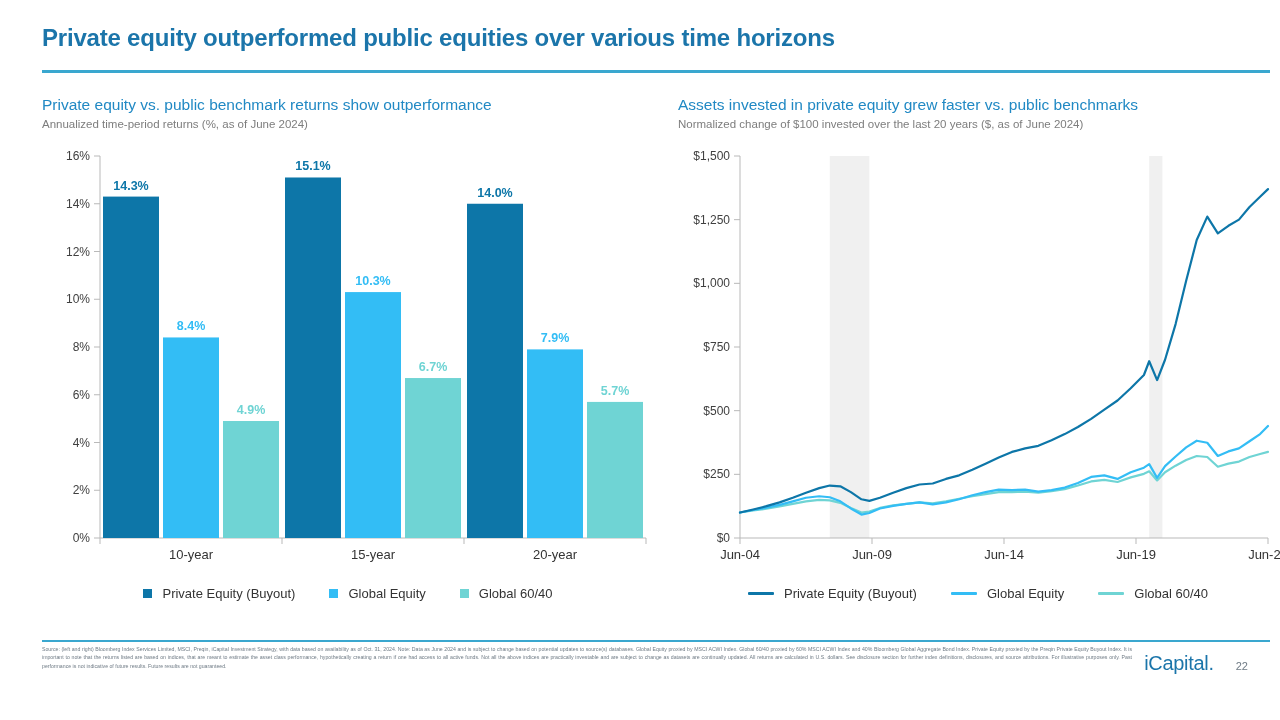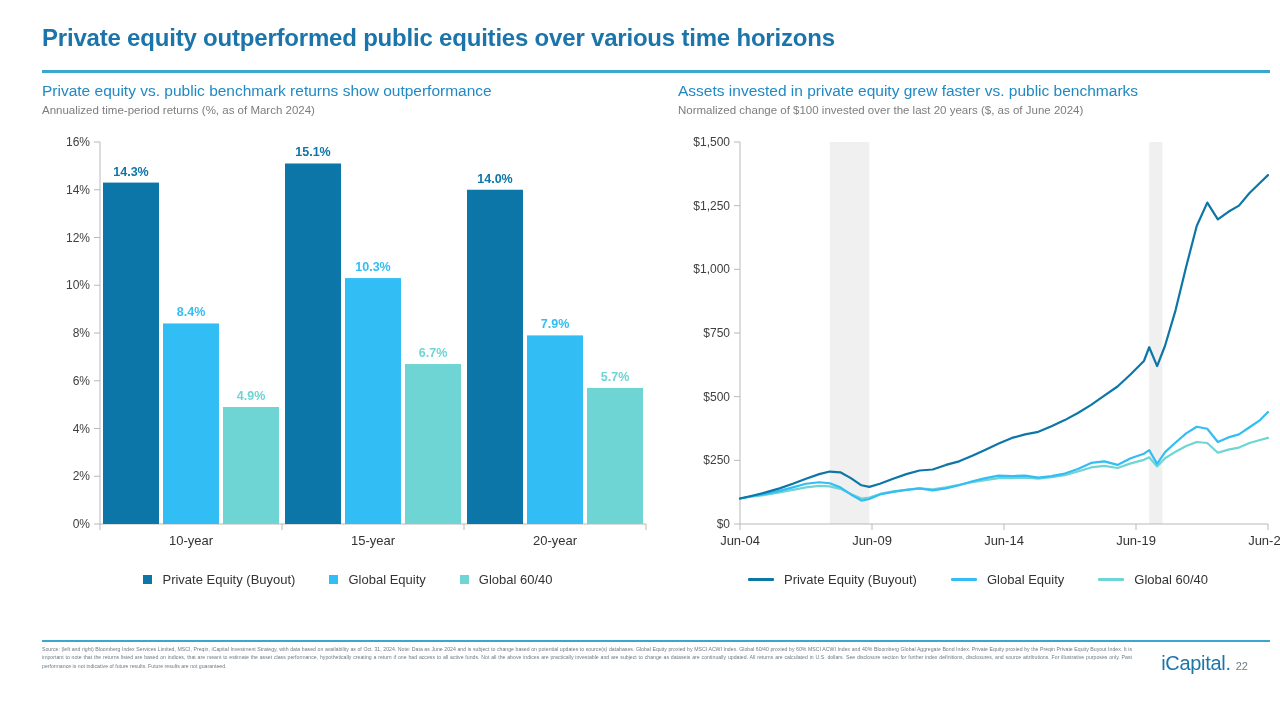"Private equity vs. public benchmark" .panel { top: 82px -> 96px }
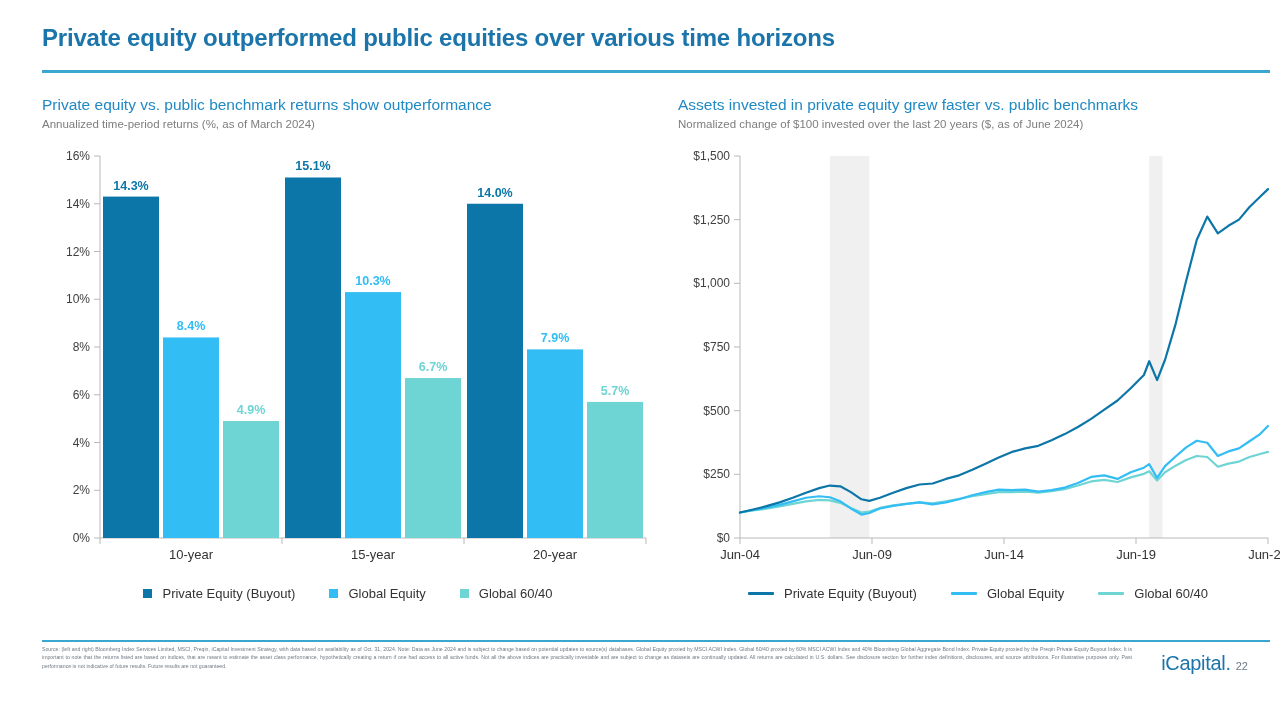"Annualized time-period returns (%, as" div.panel-sub { text: March -> June }
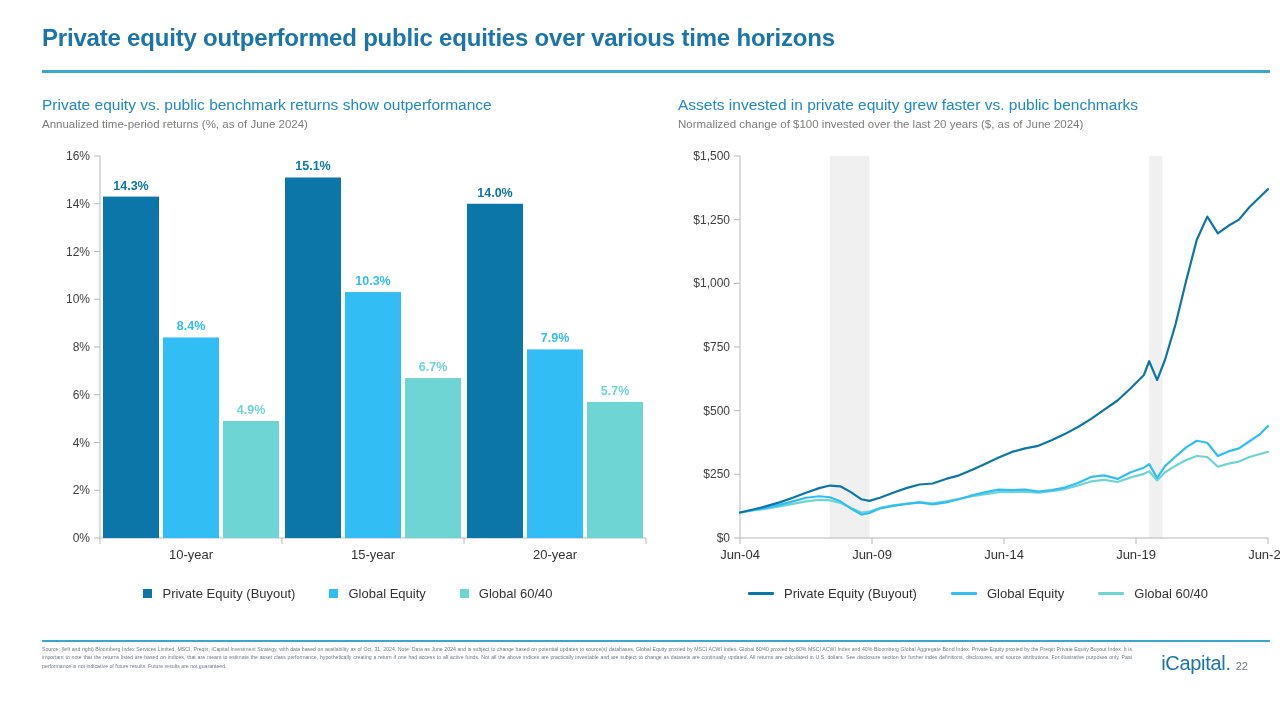"iCapital." .brand { gap: 5px -> 22px }
